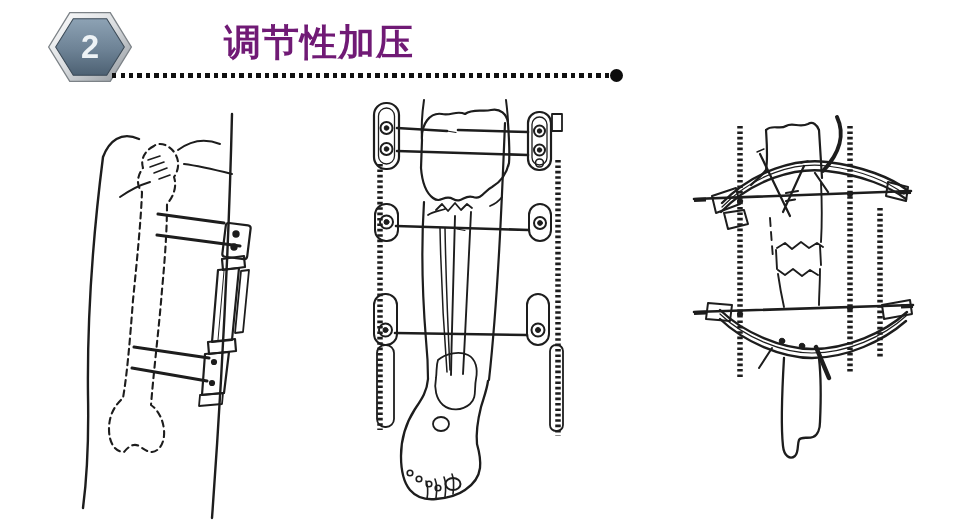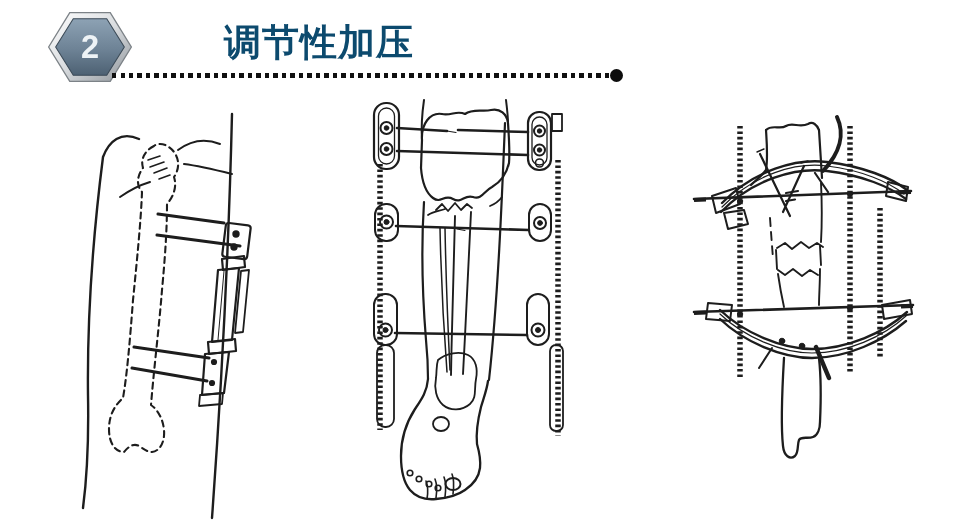"调节性加压" .page-title { color: #0c4a6e -> #701a75 }
